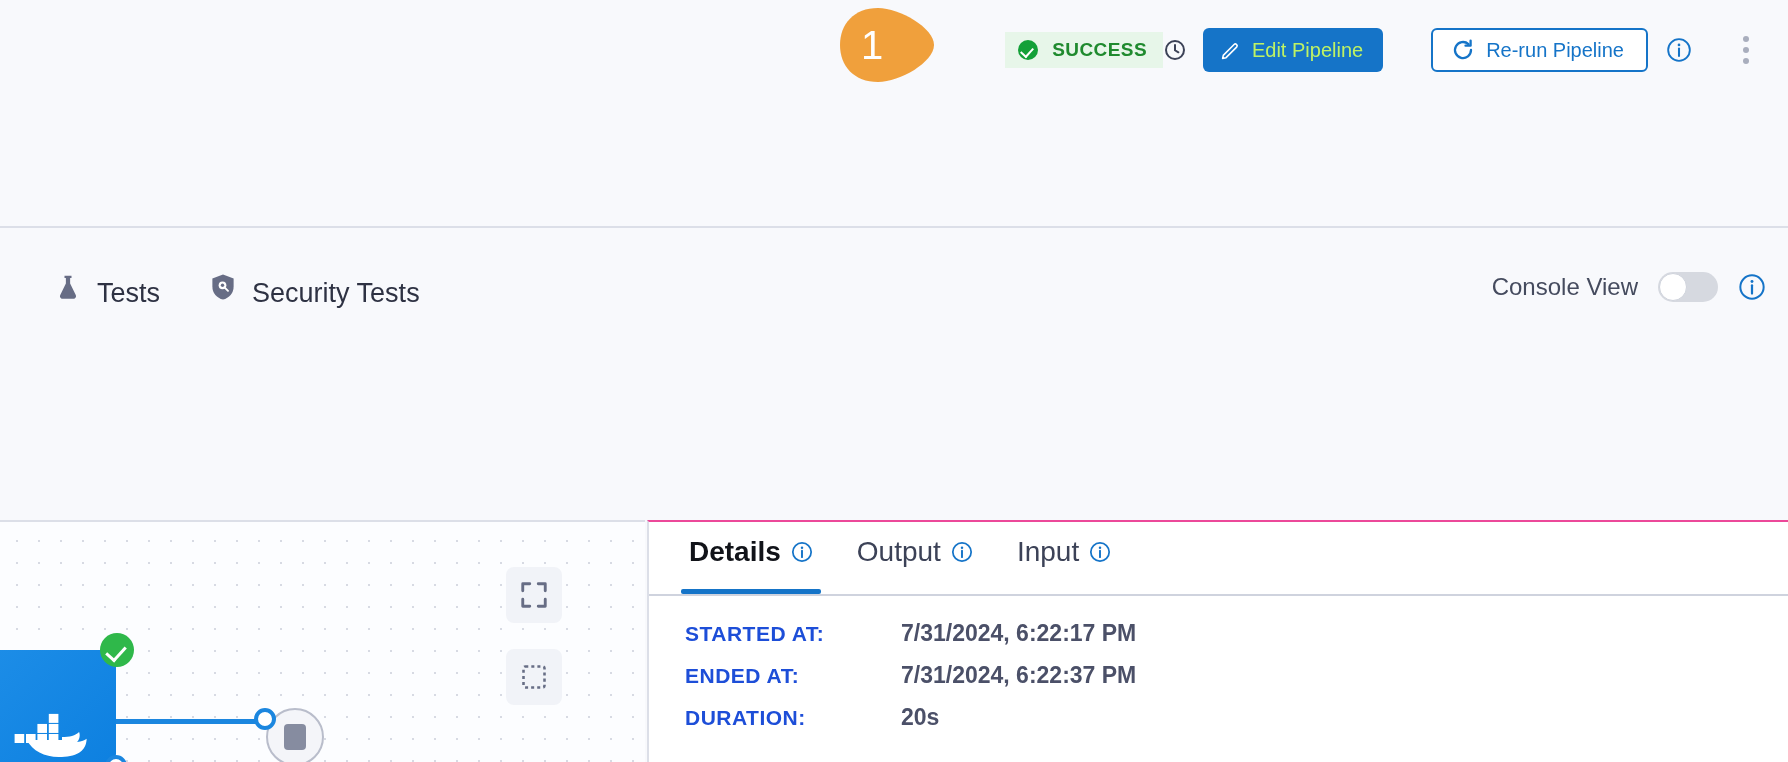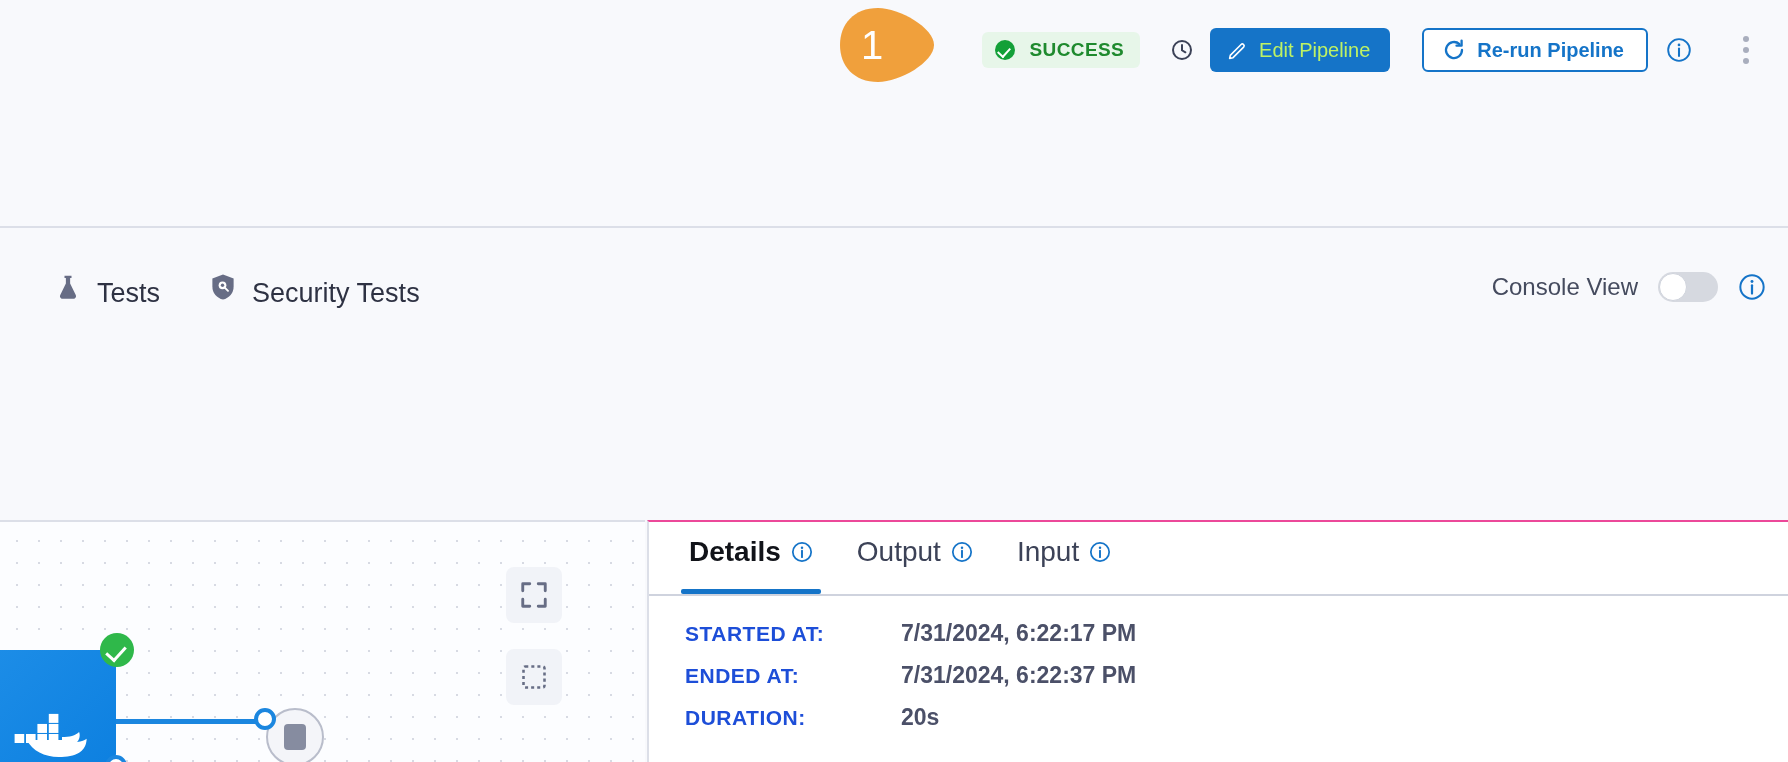"SUCCESS" .status-badge { border-radius: 6px -> 0; margin-right: 30px -> none }
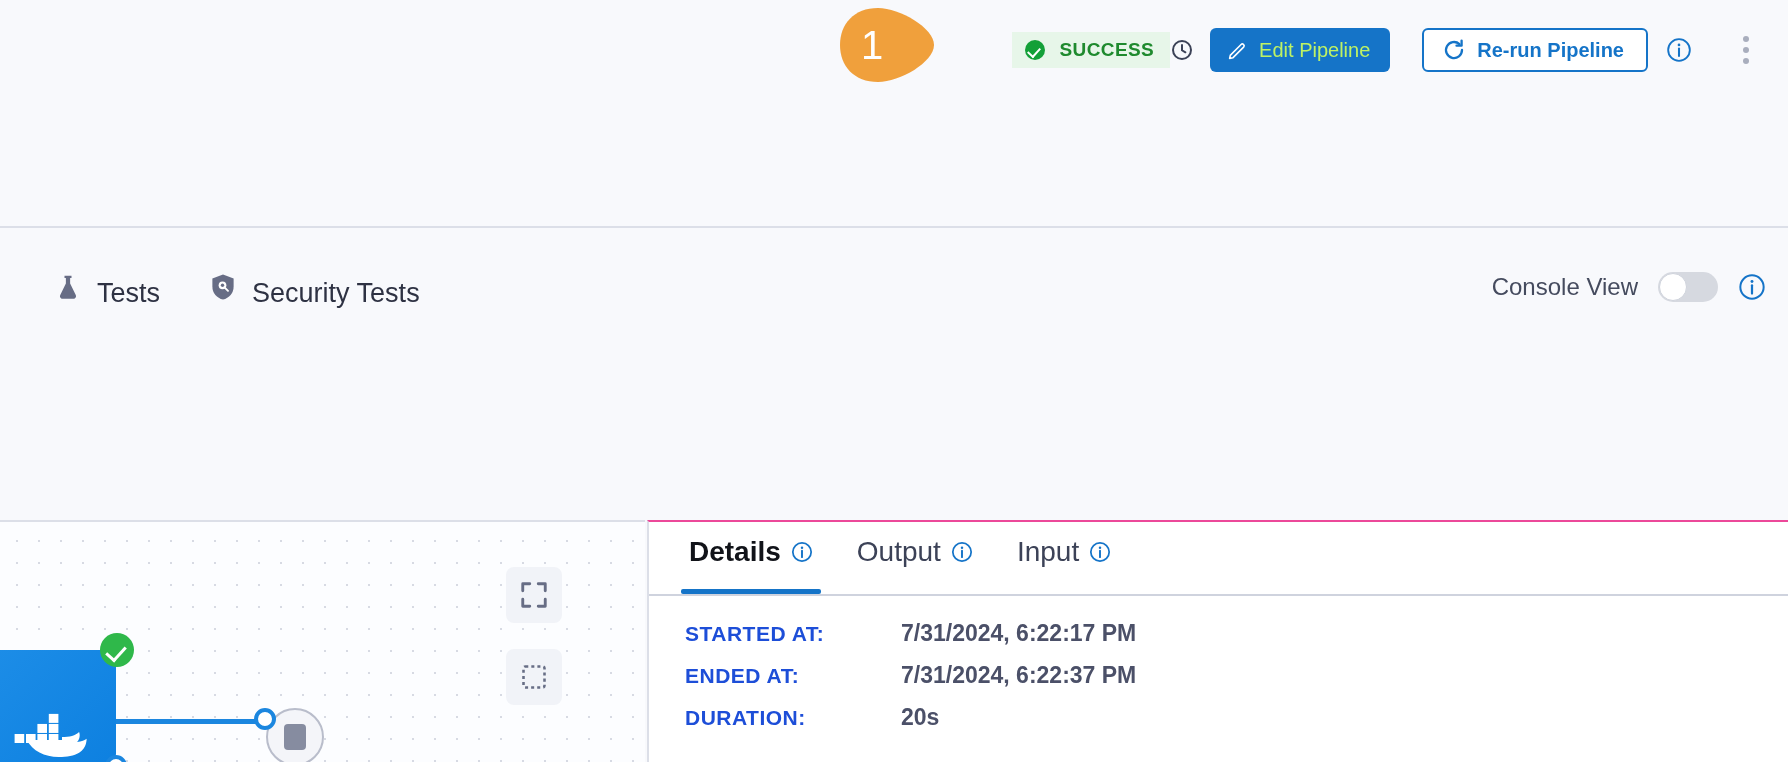"Re-run Pipeline" .btn-outline { font-weight: bold -> normal; margin-left: 32px -> 48px }
